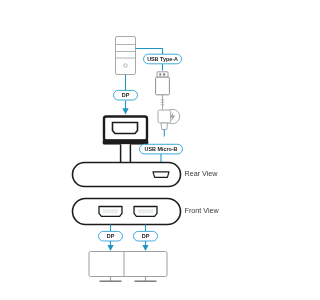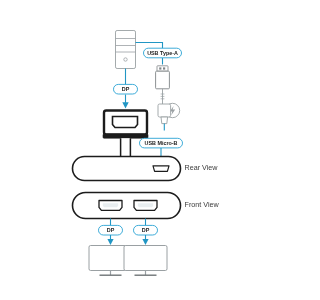"Rear View" #stage { margin-top: none -> 6px }
